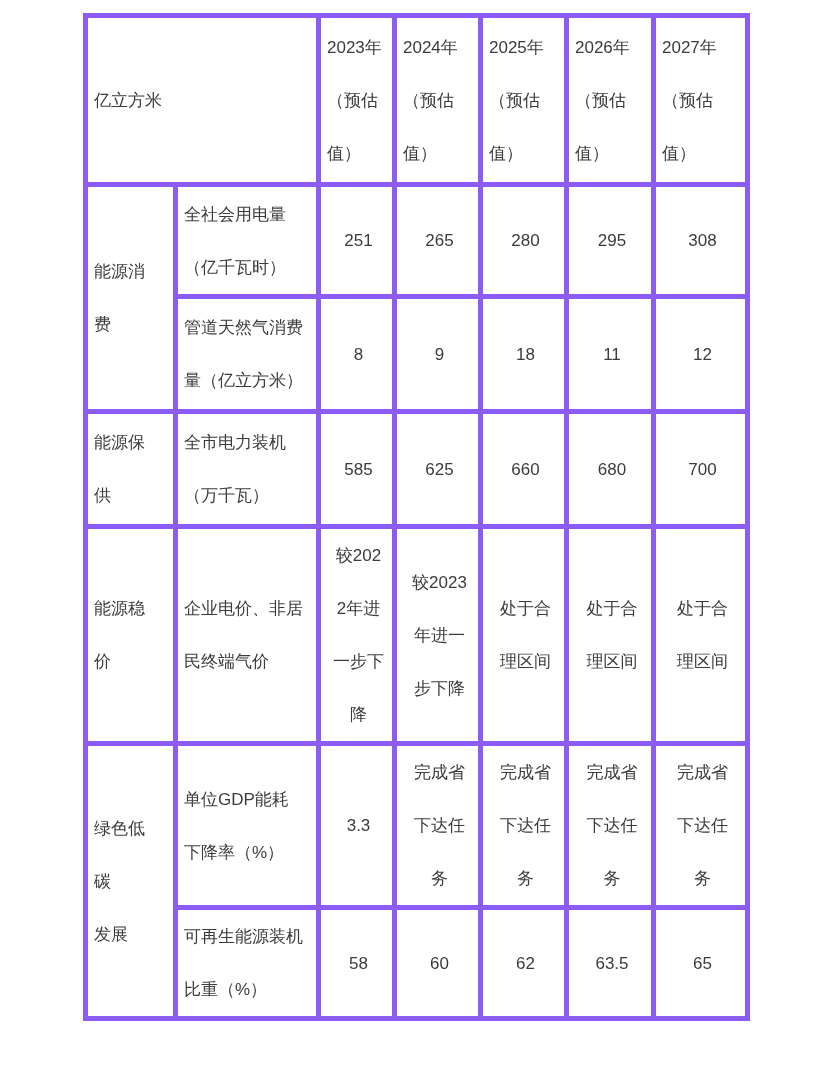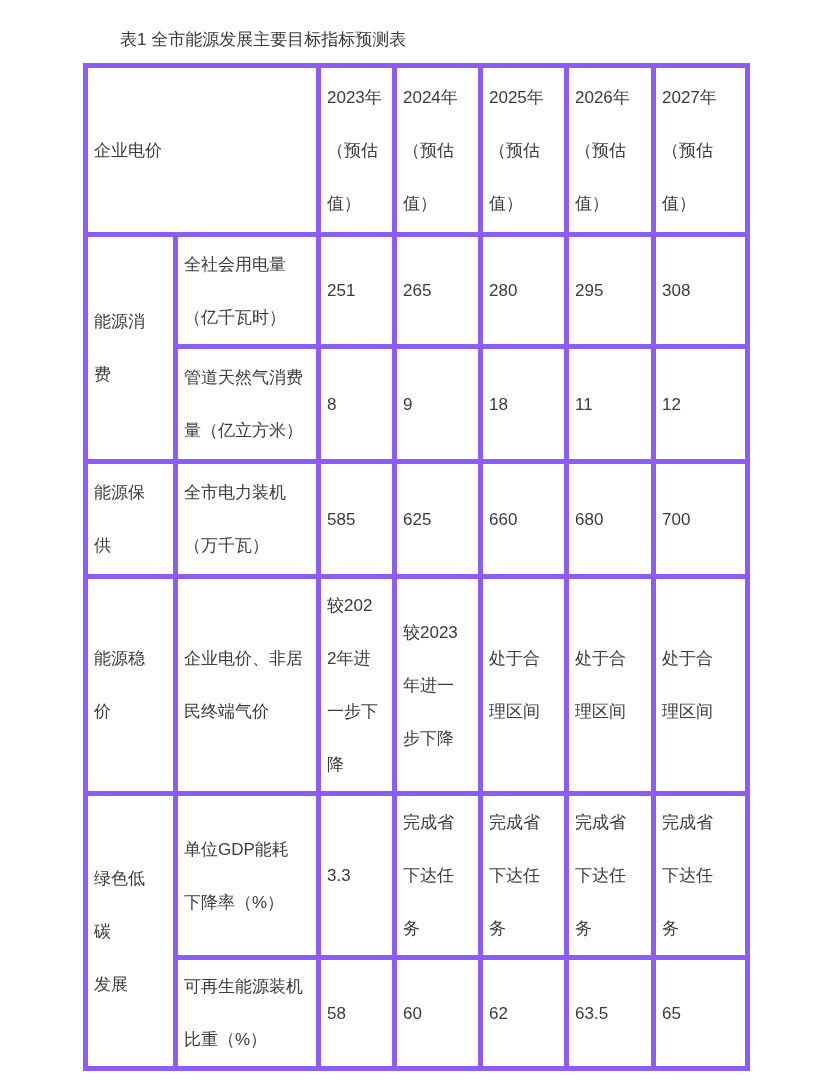"表1 全市能源发展主要目标指标预测表" div.title { html: <div>表1 全市能源发展主要目标指标预测表</div> -> none }
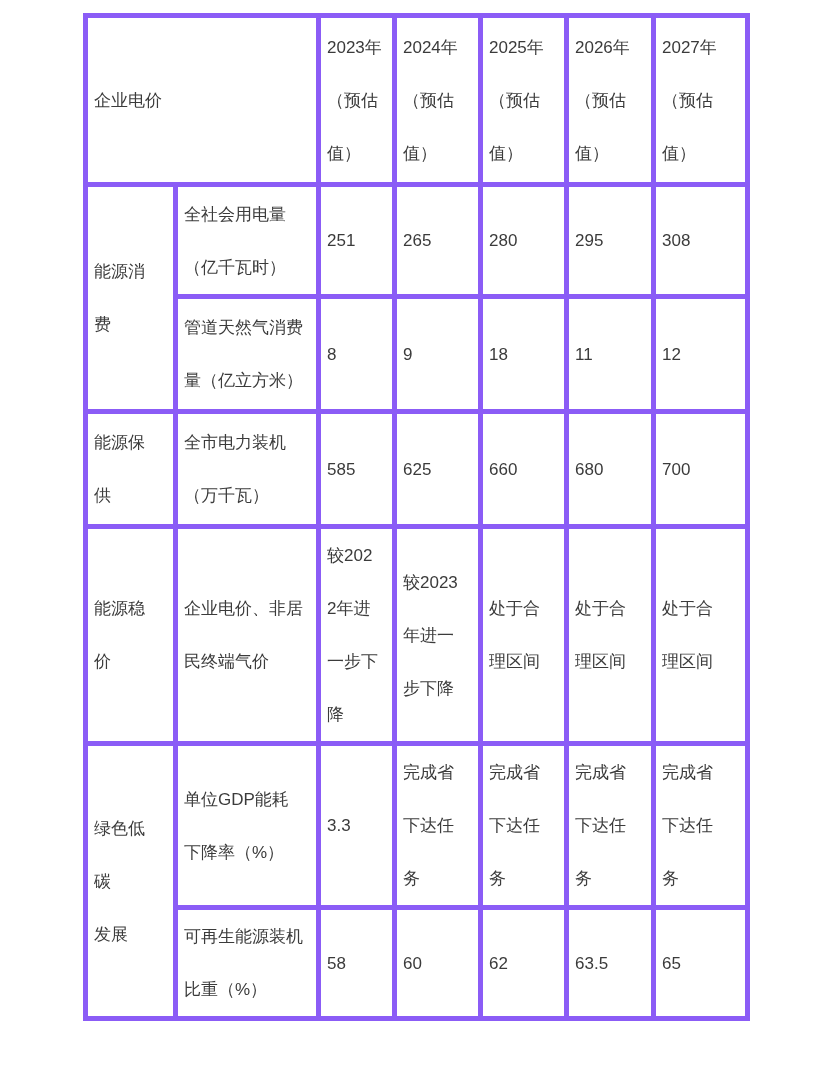"企业电价" td.cat-head { text: 企业电价 -> 亿立方米 }
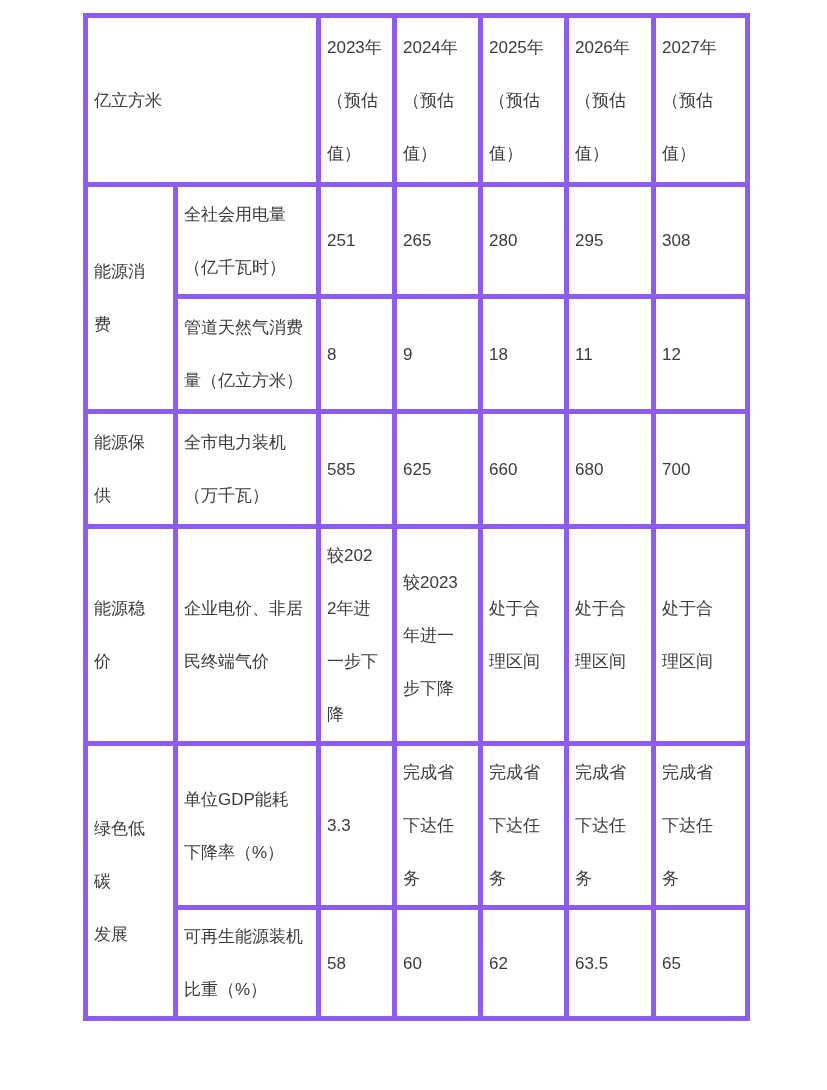"251" td.val { text-align: none -> center }
